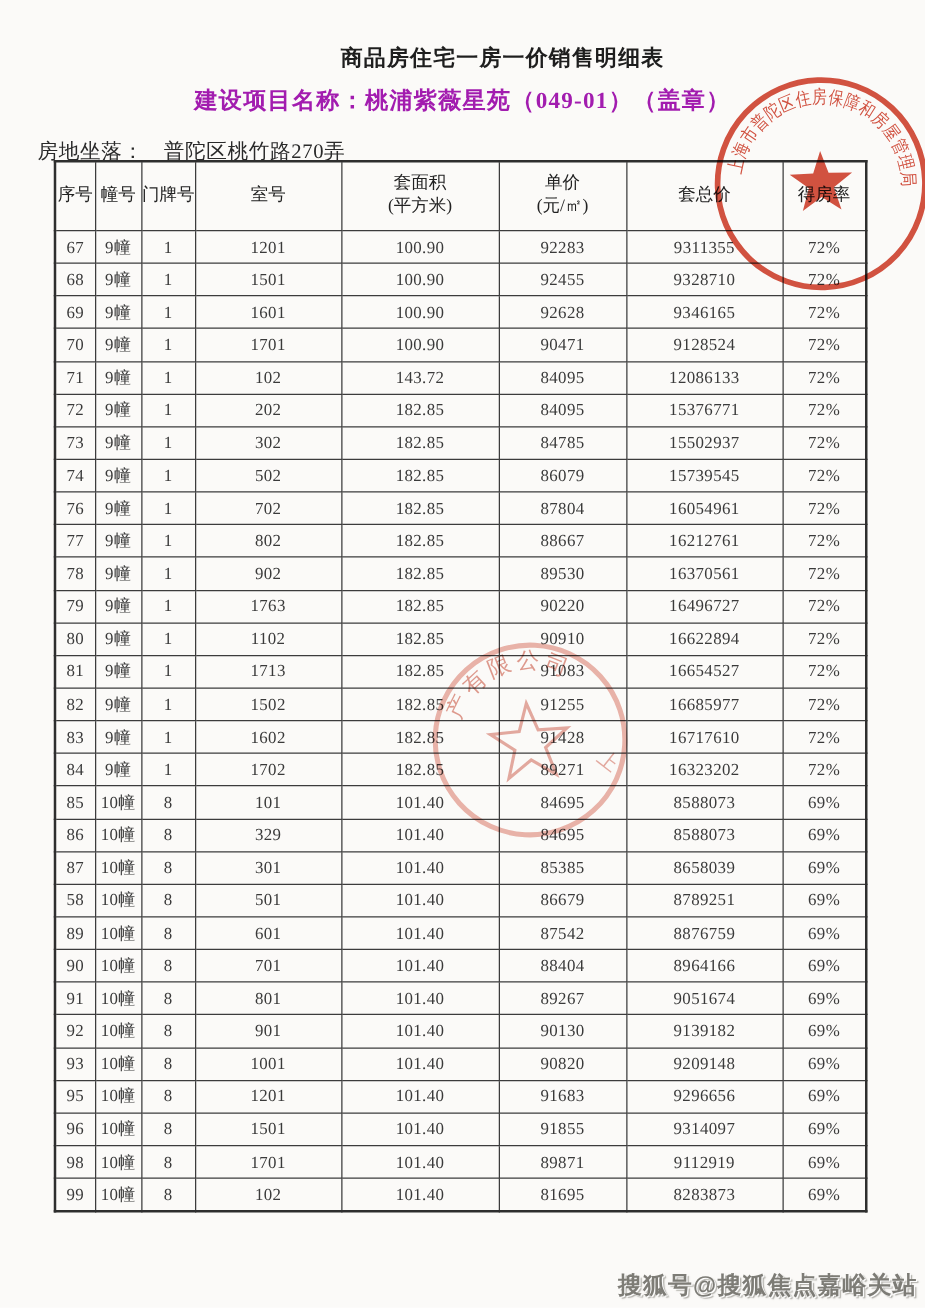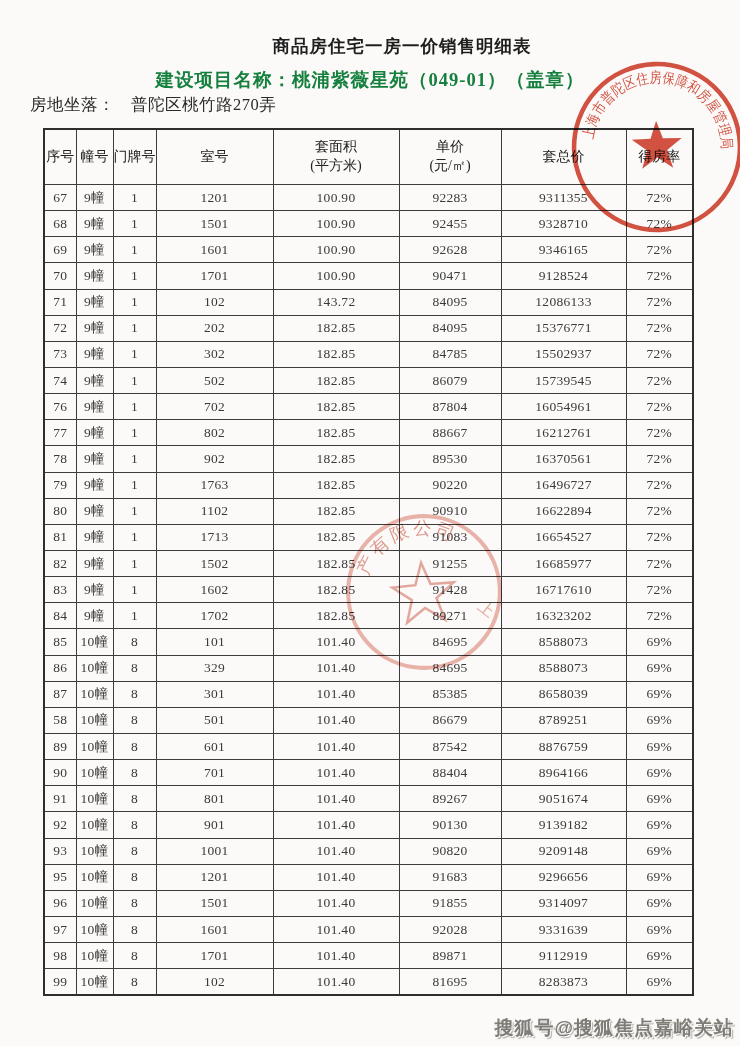"建设项目名称：桃浦紫薇星苑（049-01）（盖章）" .title2 { color: #15803d -> #a21caf }
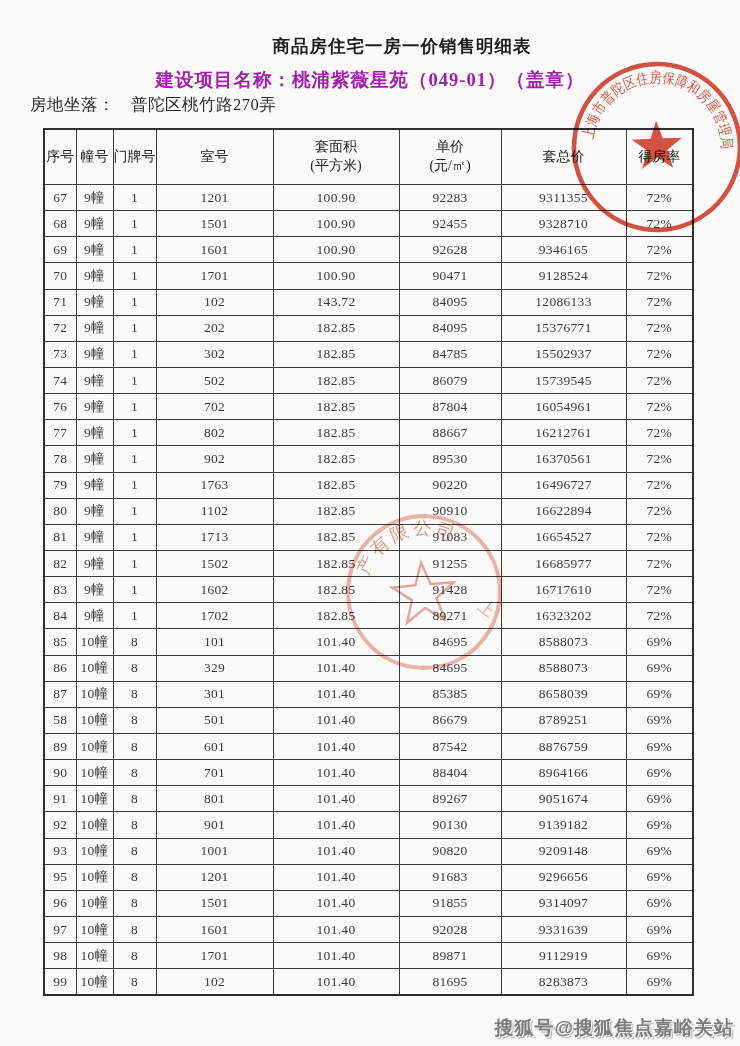"房地坐落： 普陀区桃竹路270弄" .locline { top: 94px -> 110px }
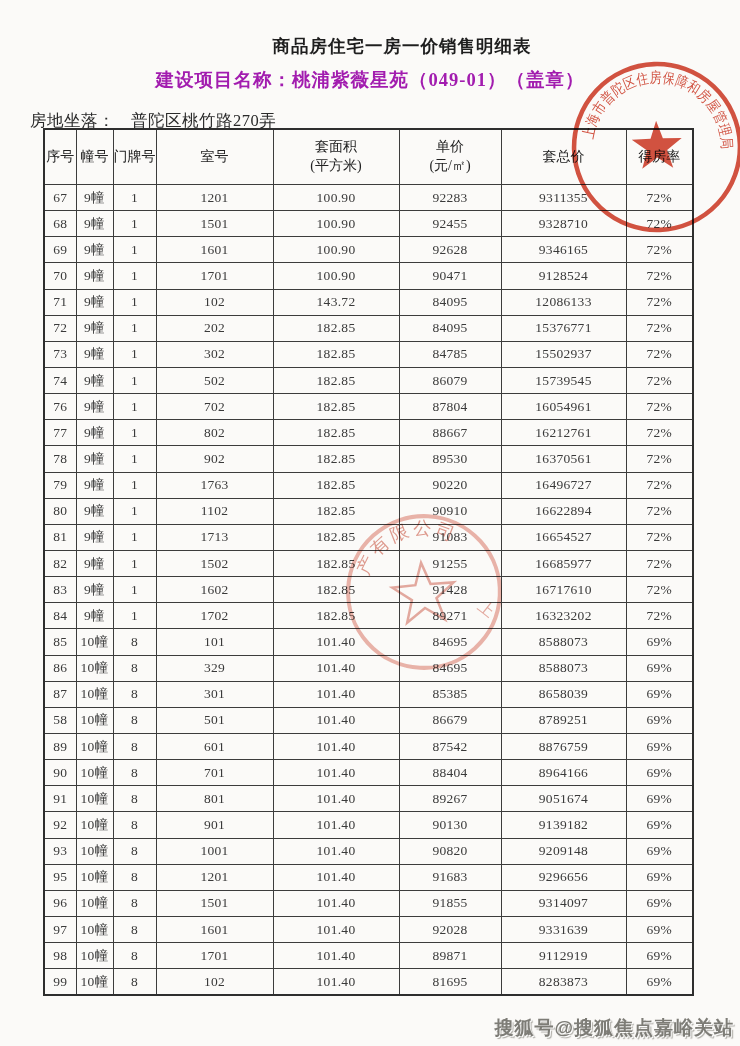"97" tr { html: <tr> <td>97</td> <td>10幢</td> <td>8</td> <td>1601</td> <td>101.40</td> <td>92028</td> <td>9331639</td> <td>69%</td> </tr> -> none }
